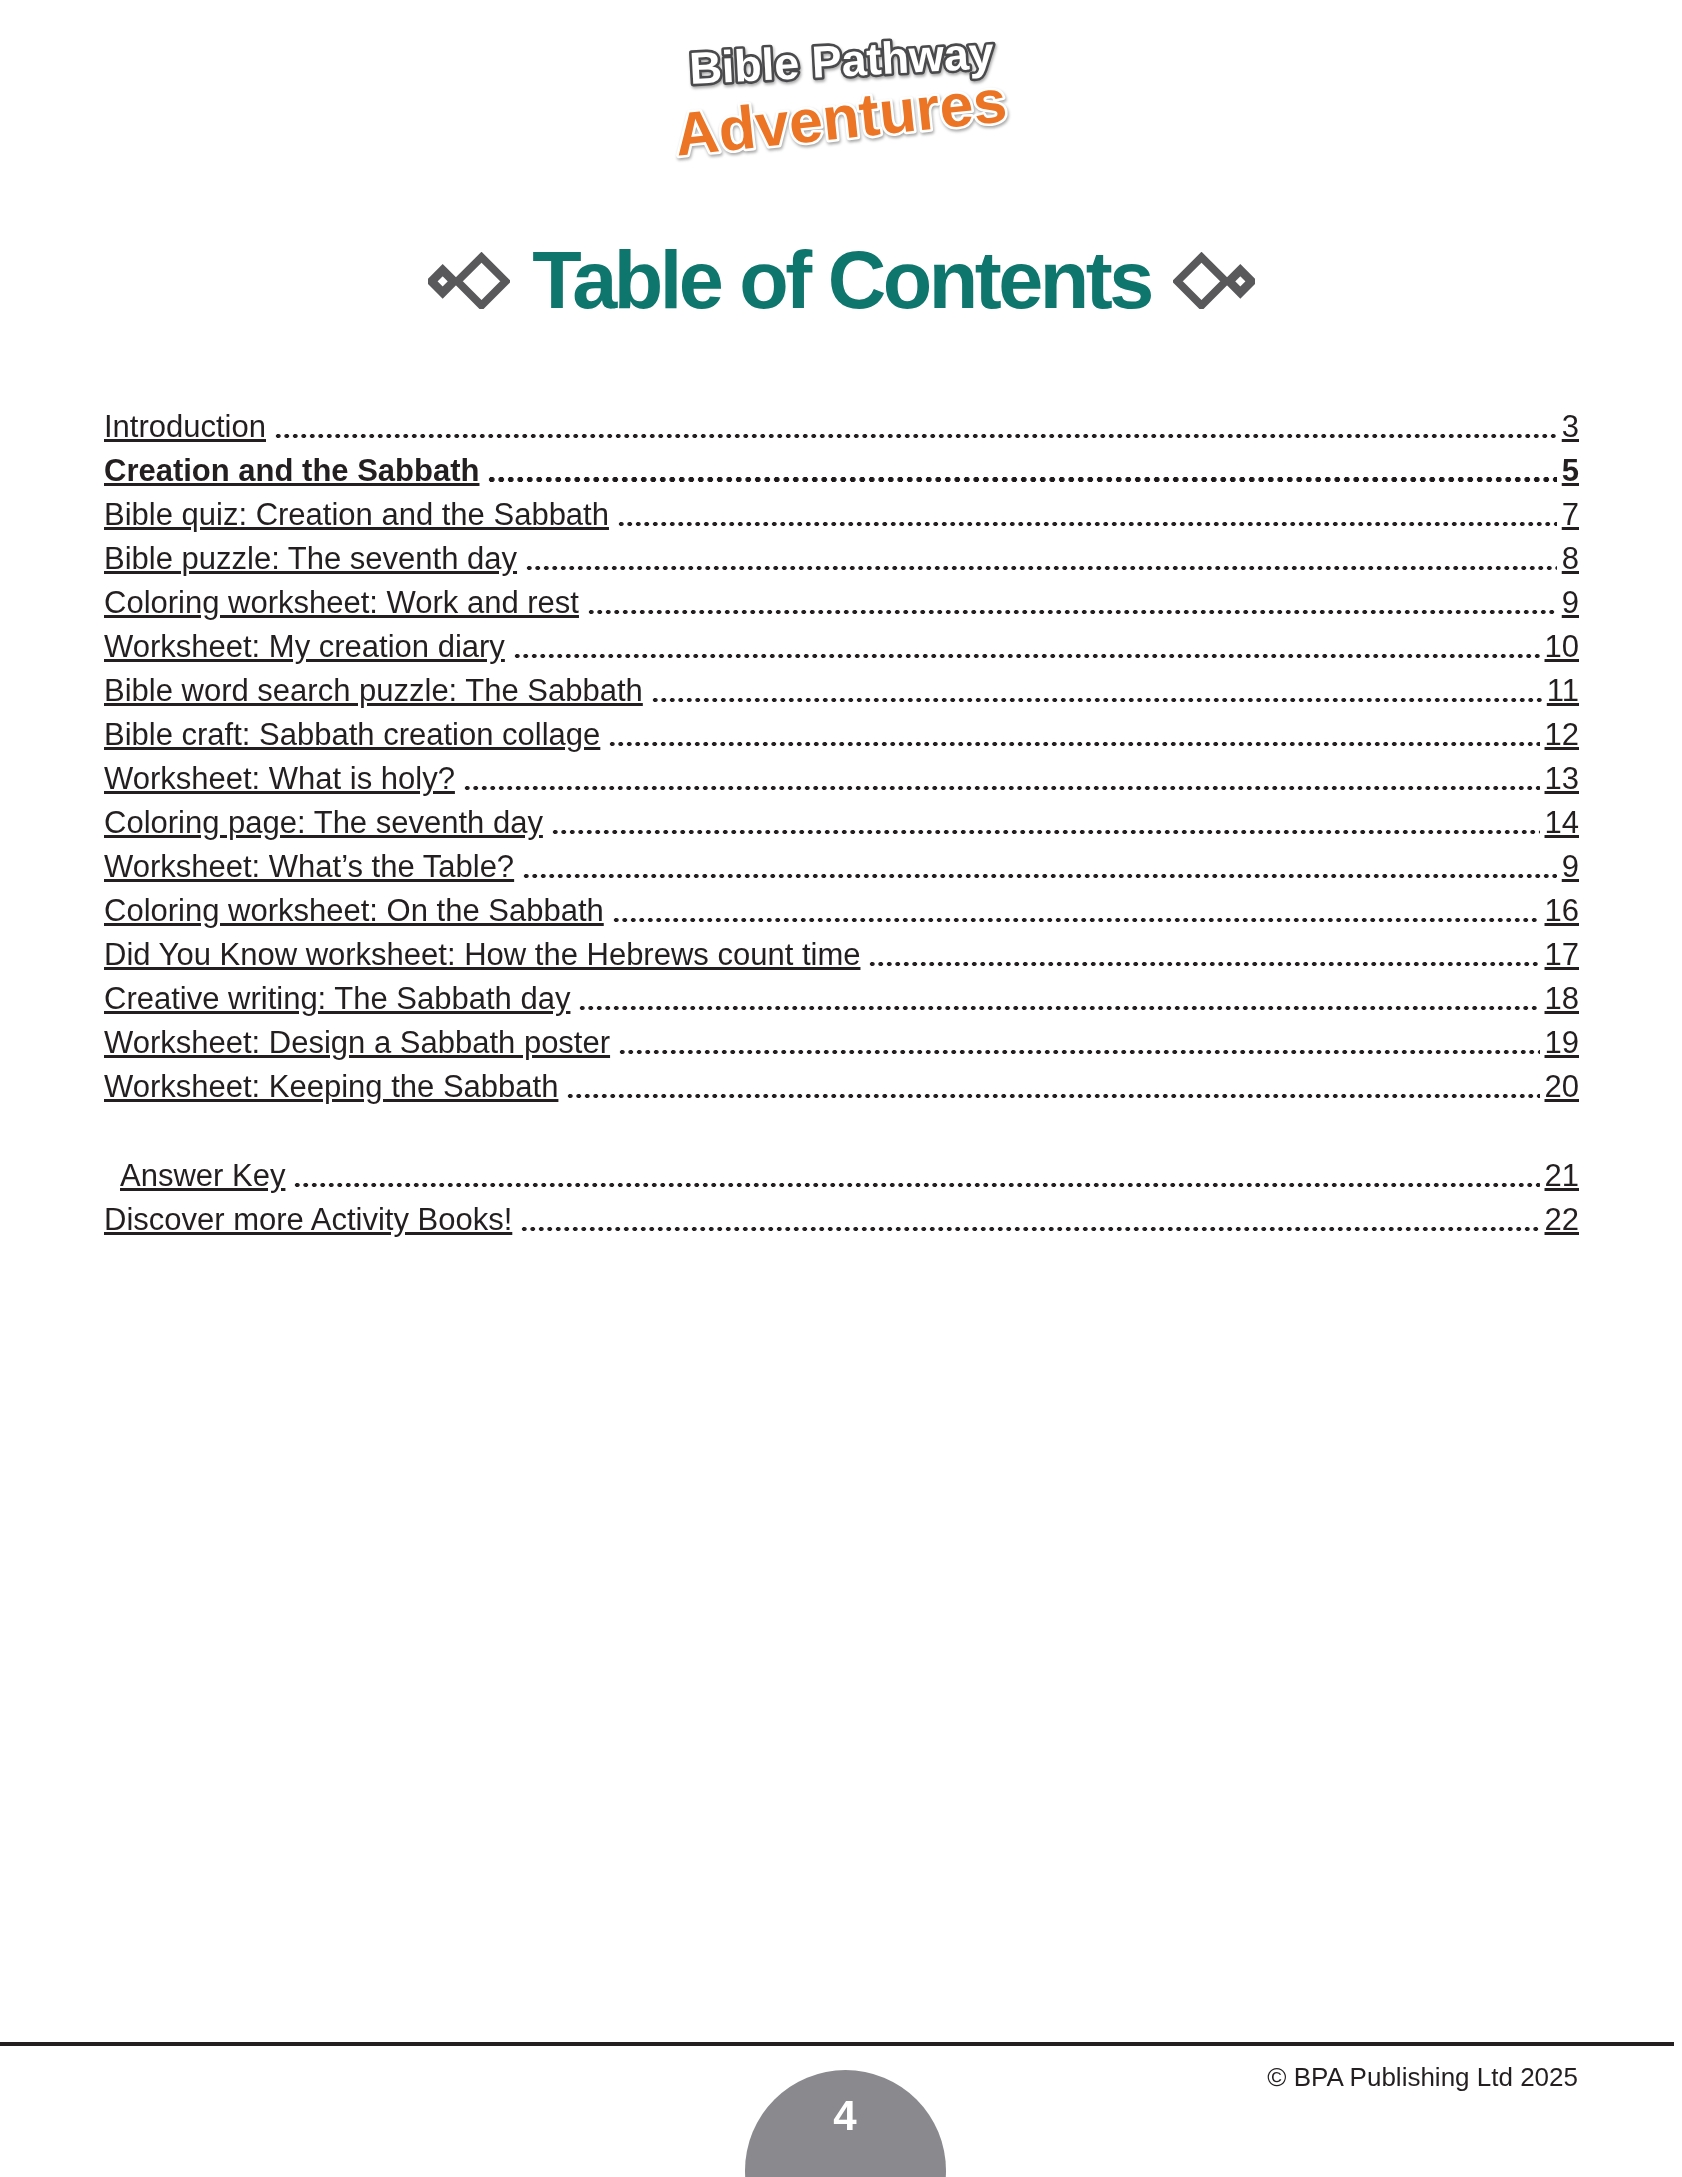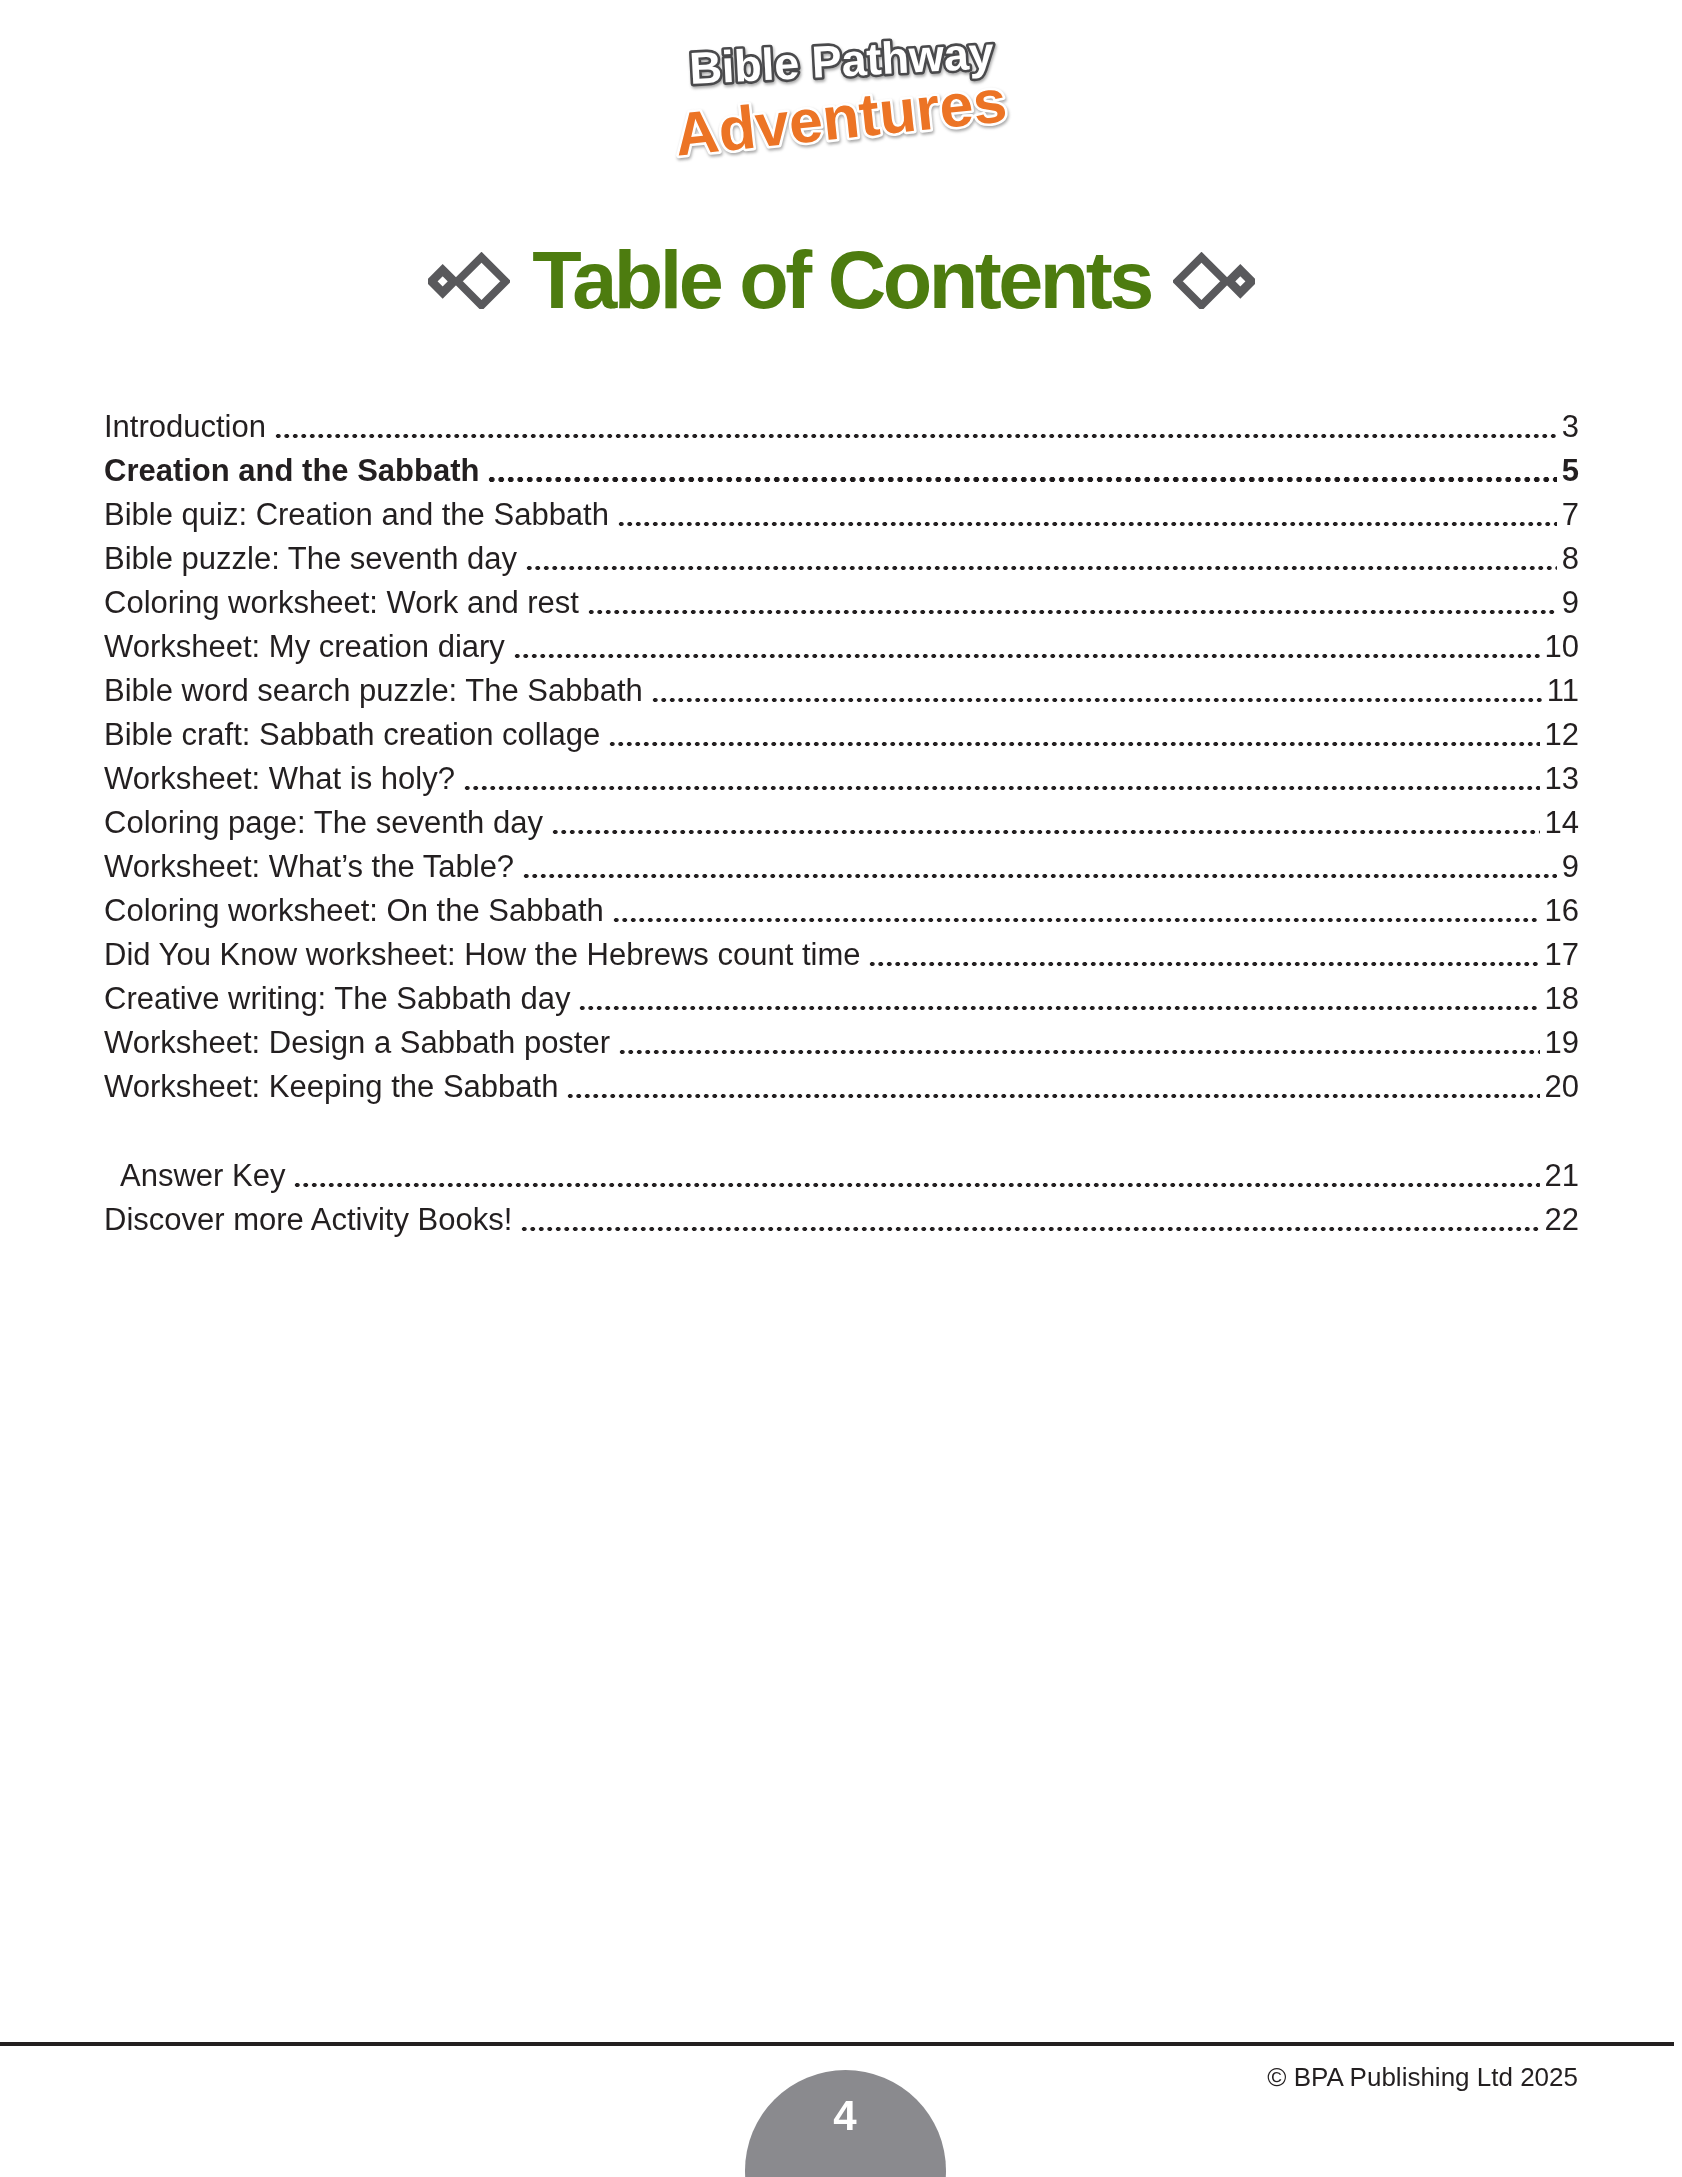"Table of Contents" .title-row h1 { color: #4d7c0f -> #0f766e }
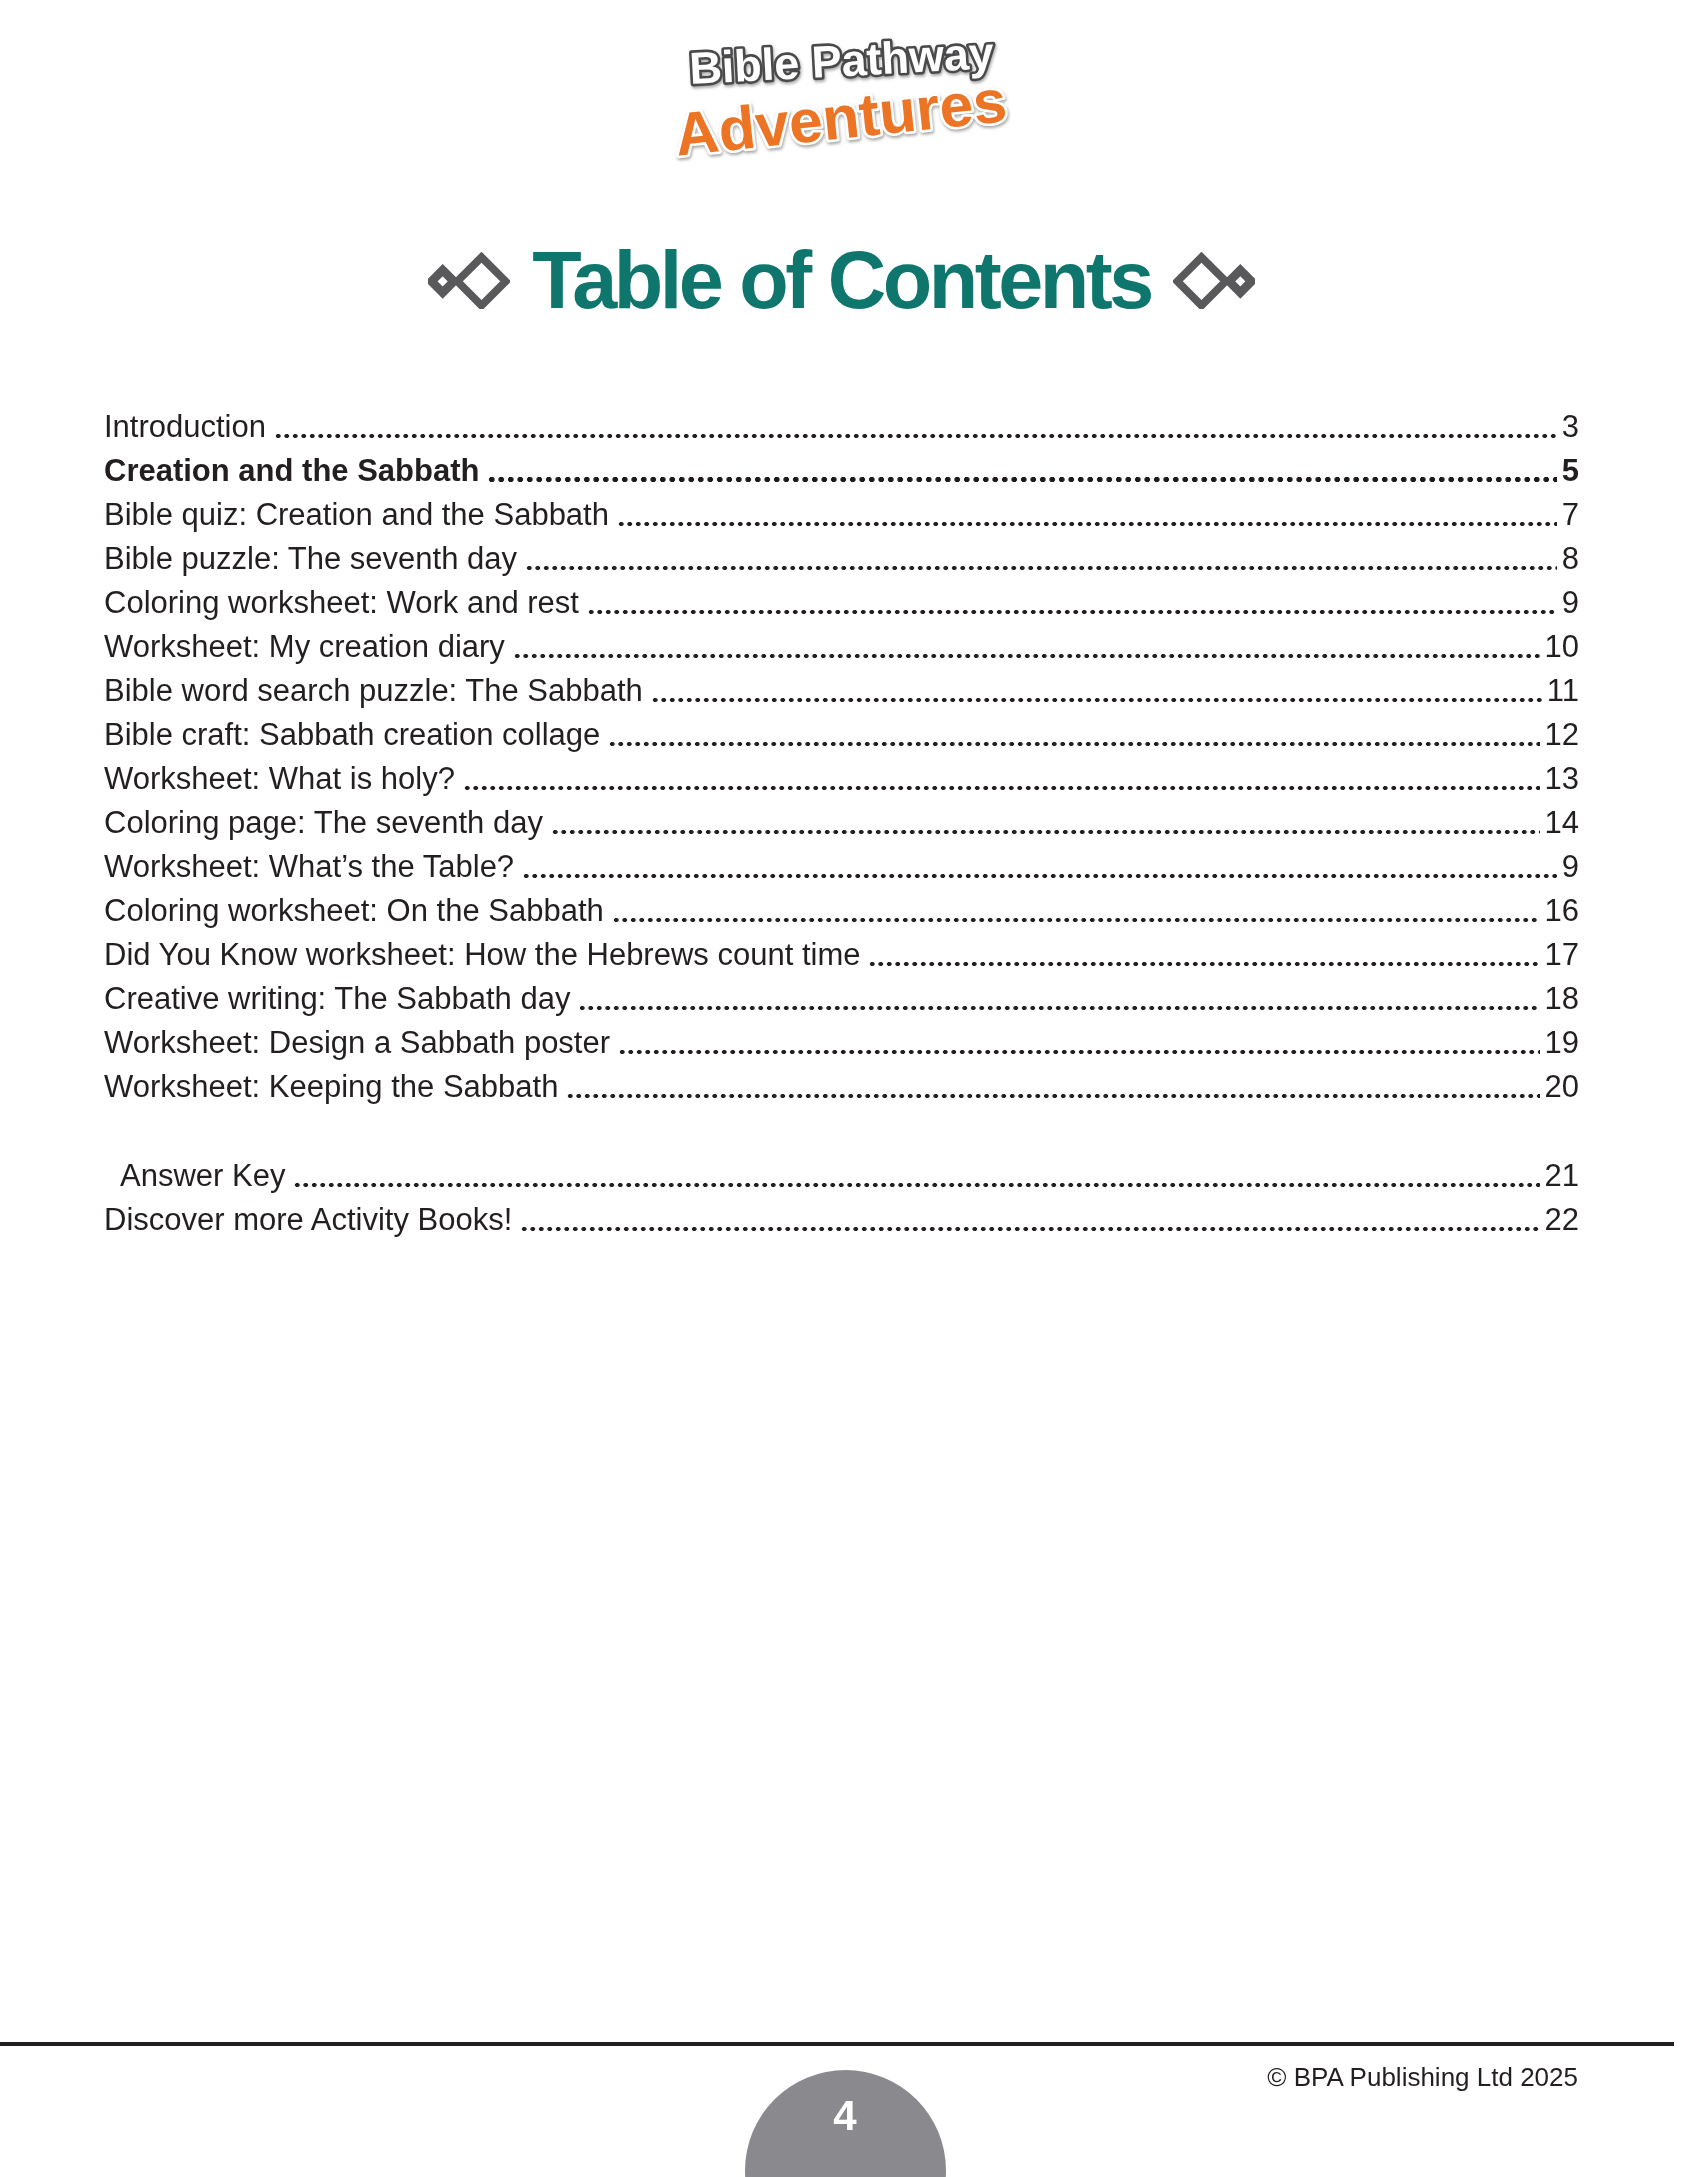"Introduction" .toc { text-decoration: none -> underline }
